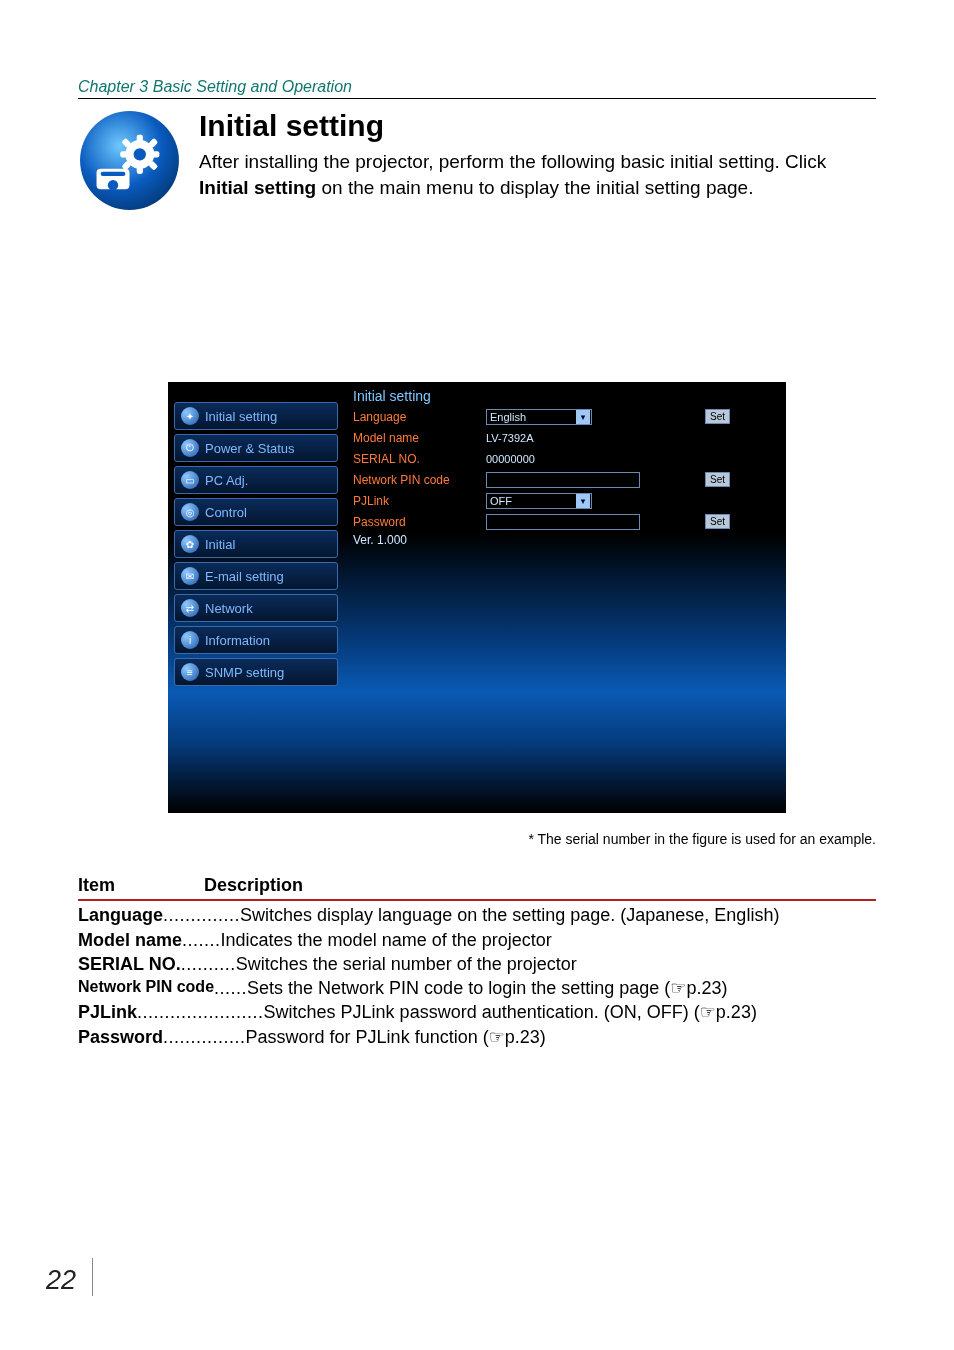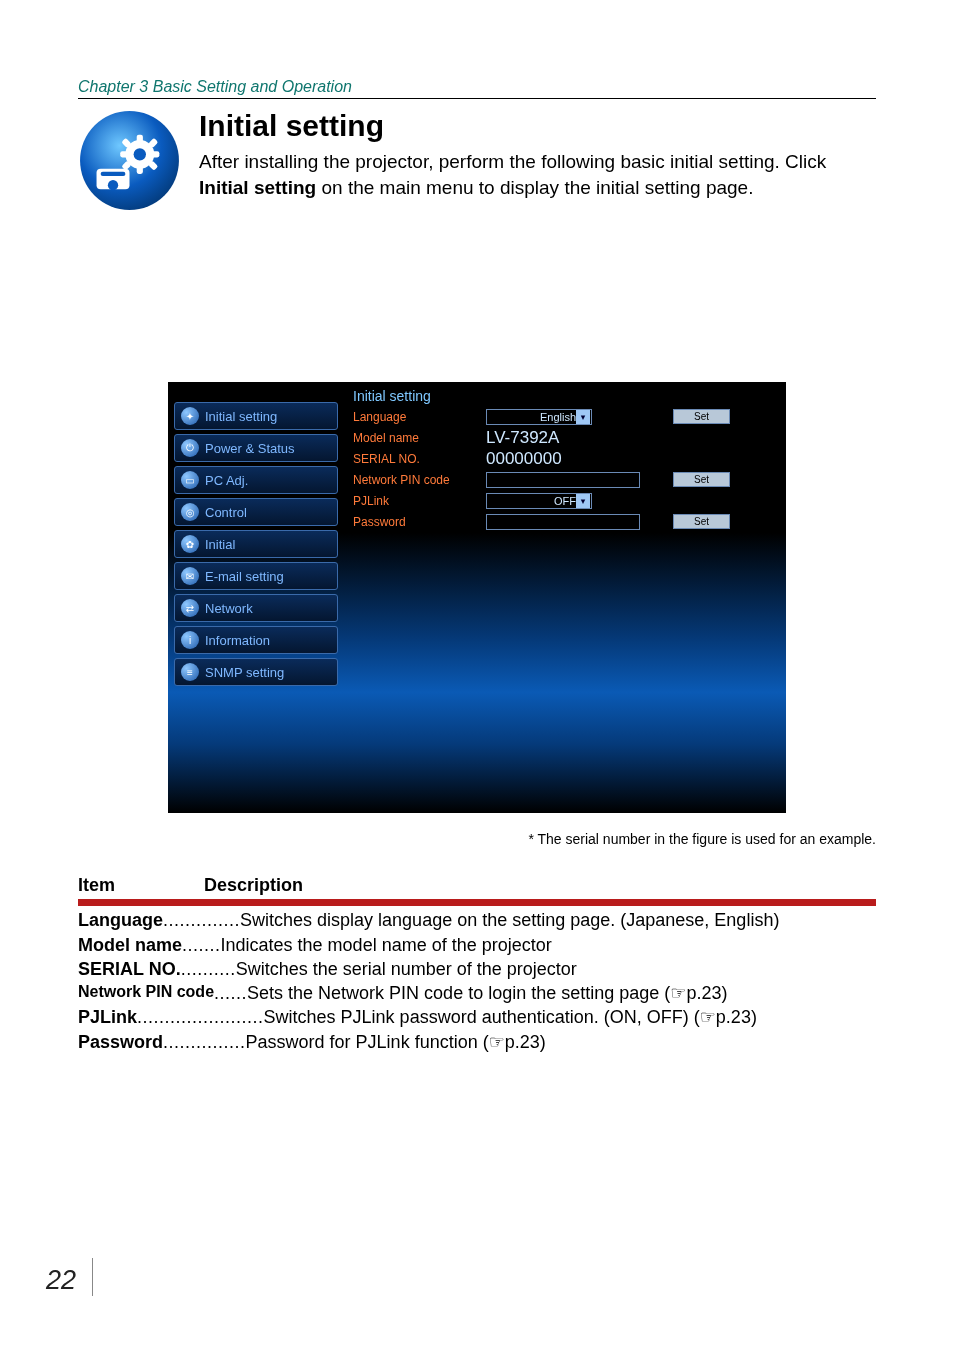"English" .form-select { justify-content: flex-end -> space-between }
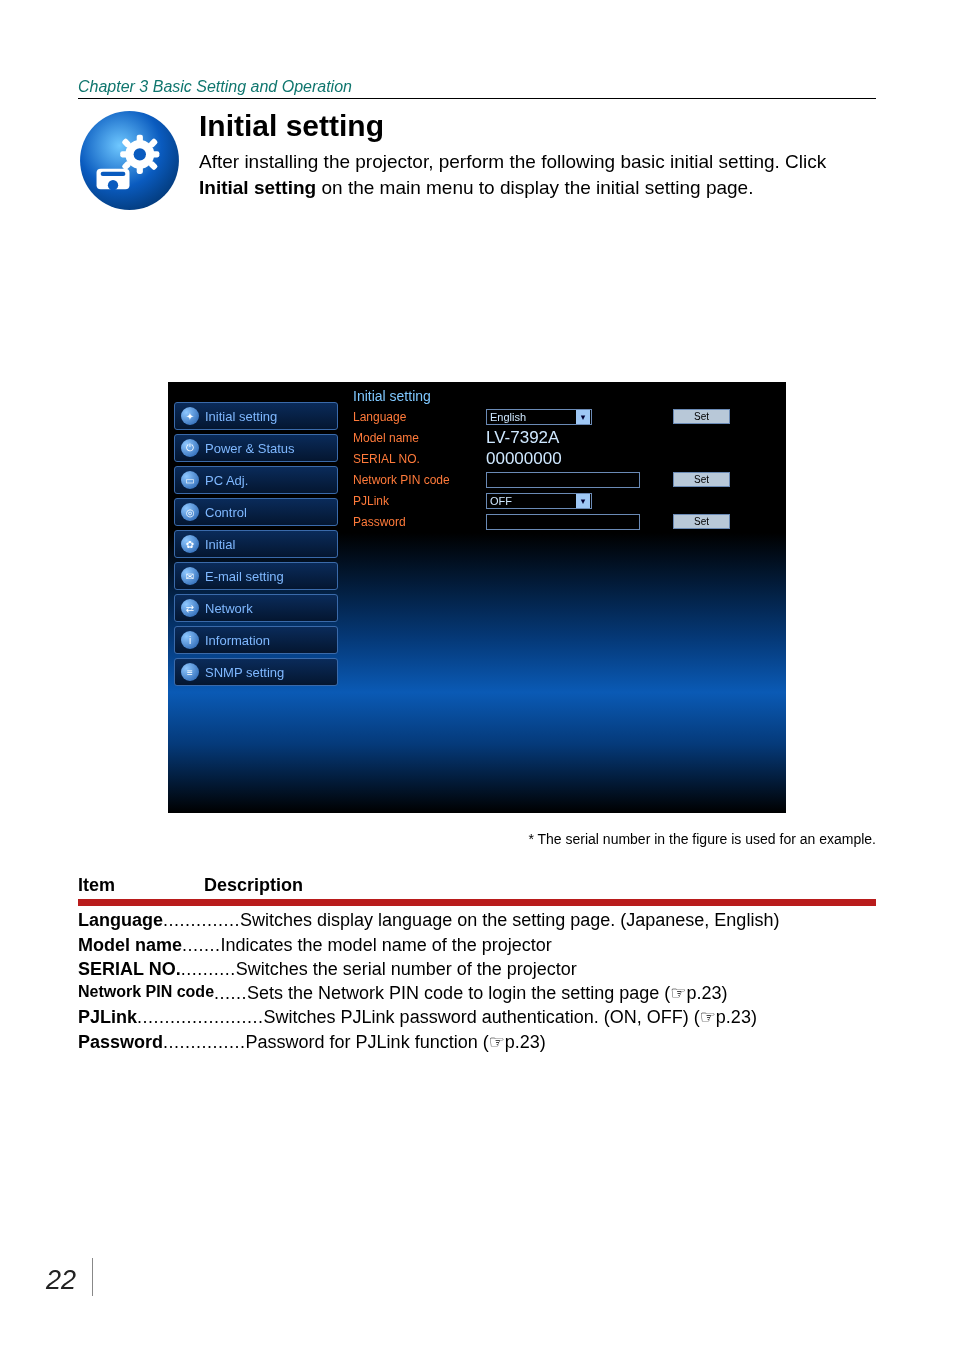"Set" .set-btn { padding: 0 20px -> 0 4px }
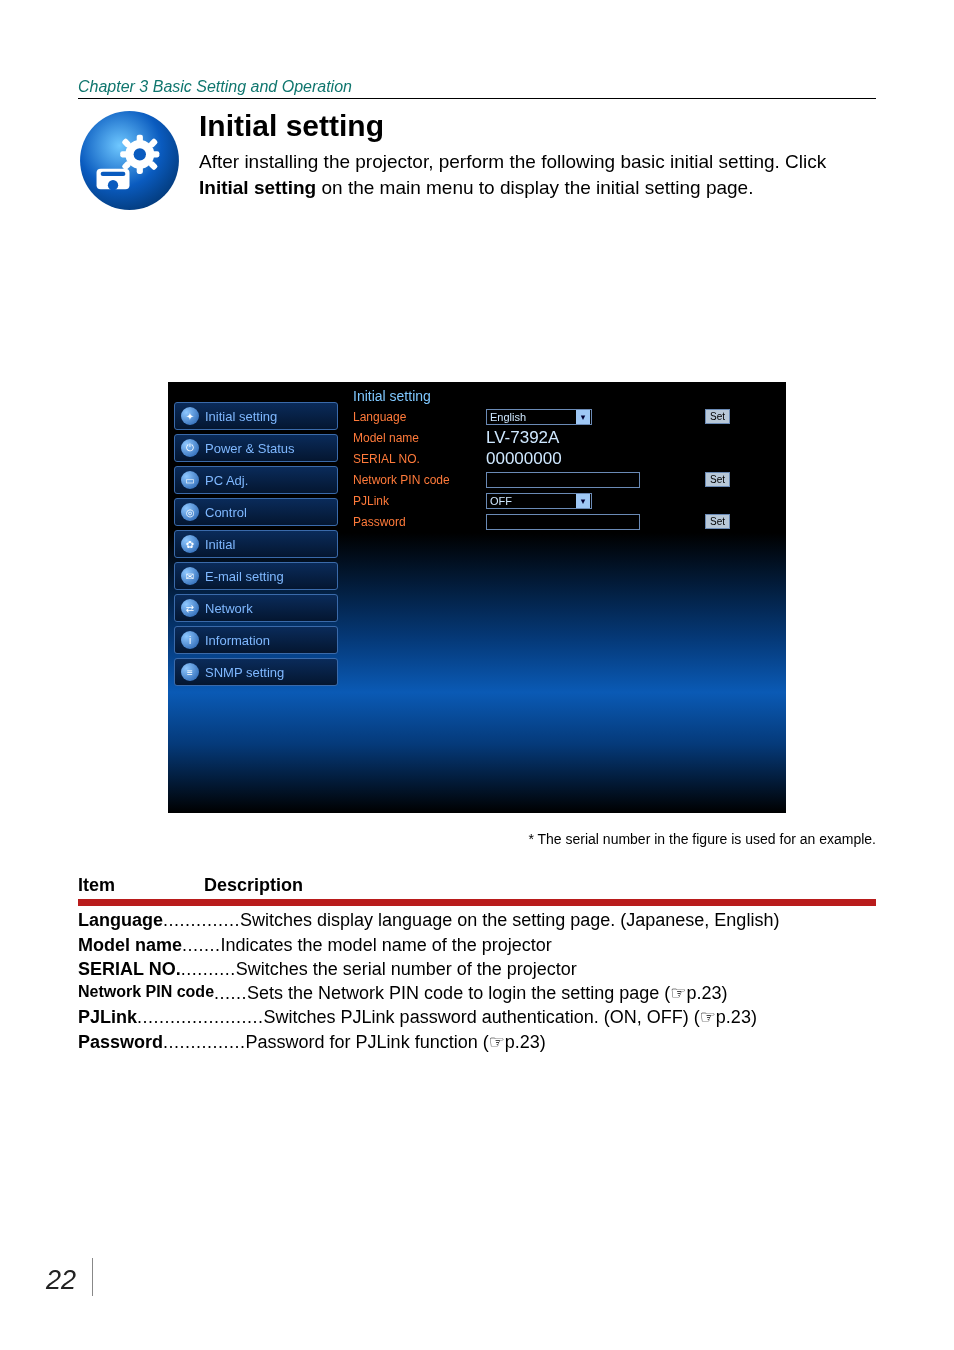"LV-7392A" .readonly-value { font-size: 17px -> 11px }
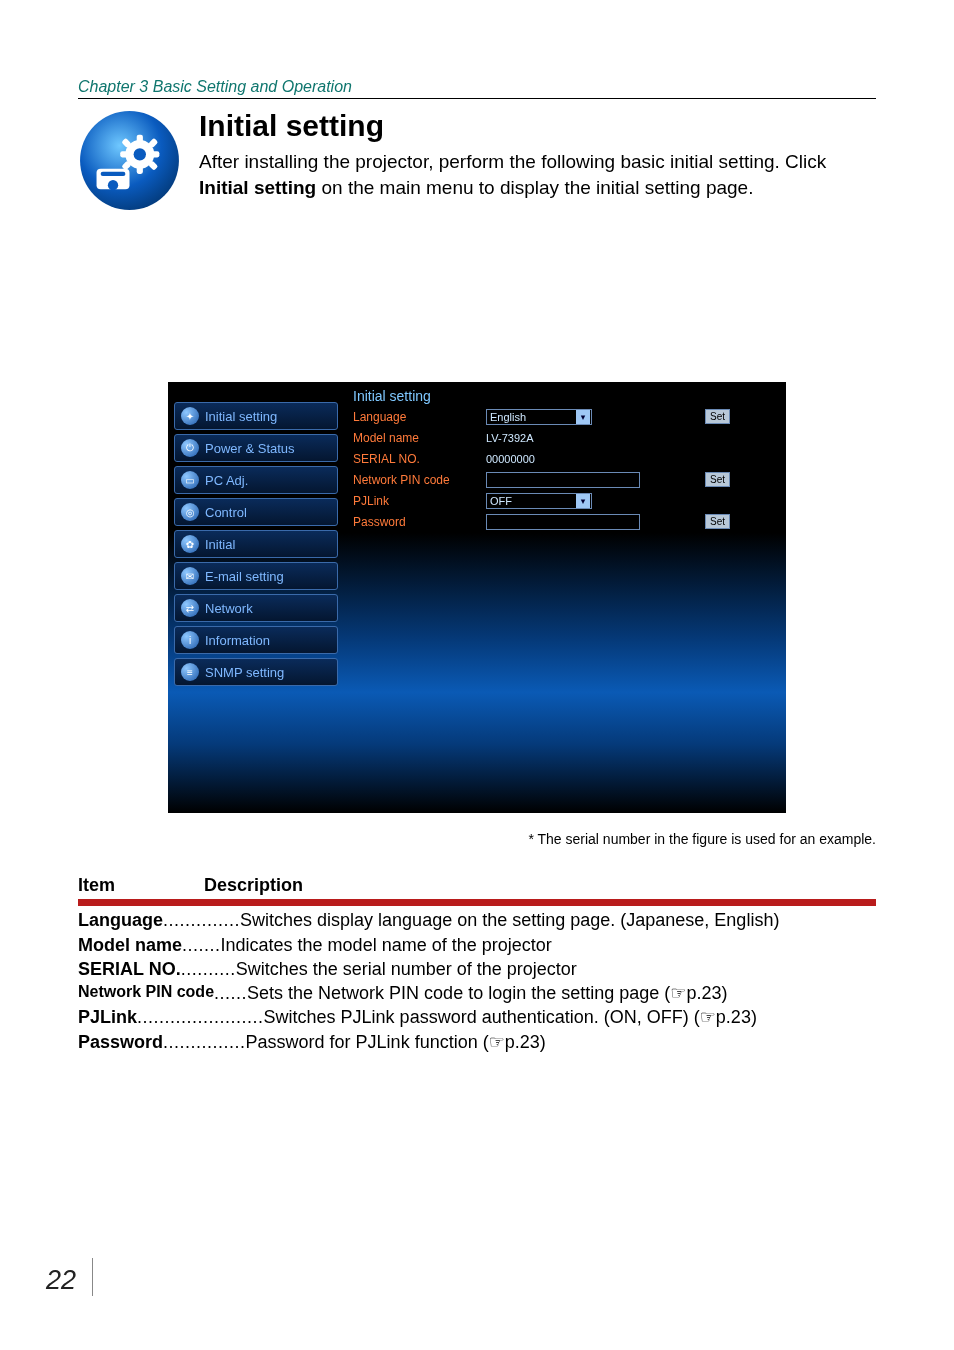"Ver. 1.000" div.version-row { html: none -> <div>Ver. 1.000</div> }
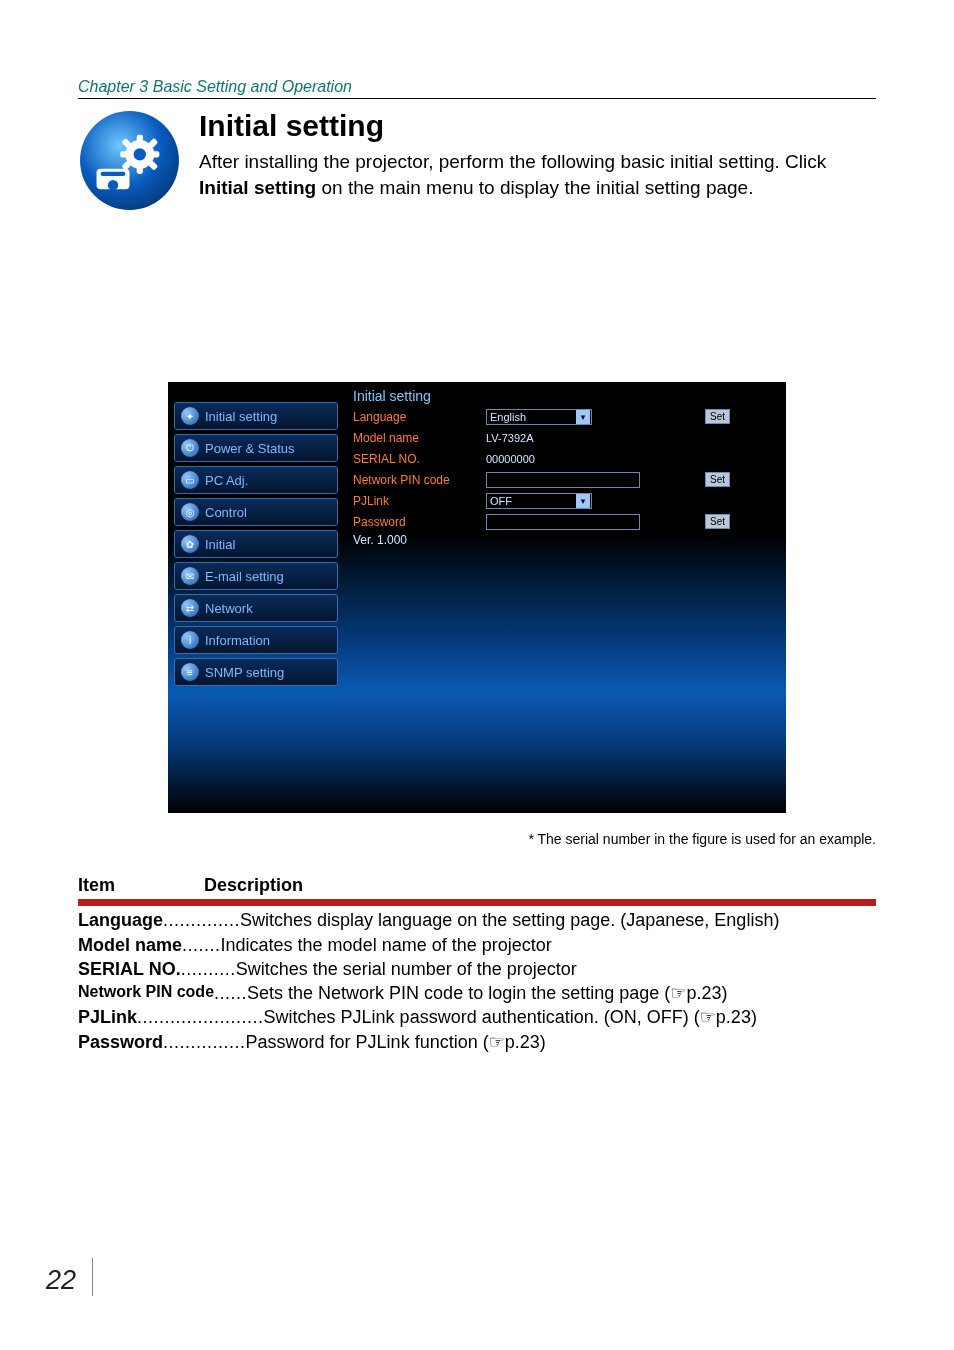"Item" .desc-header { border-bottom: 7px solid #b91c1c -> 2px solid #b91c1c }
